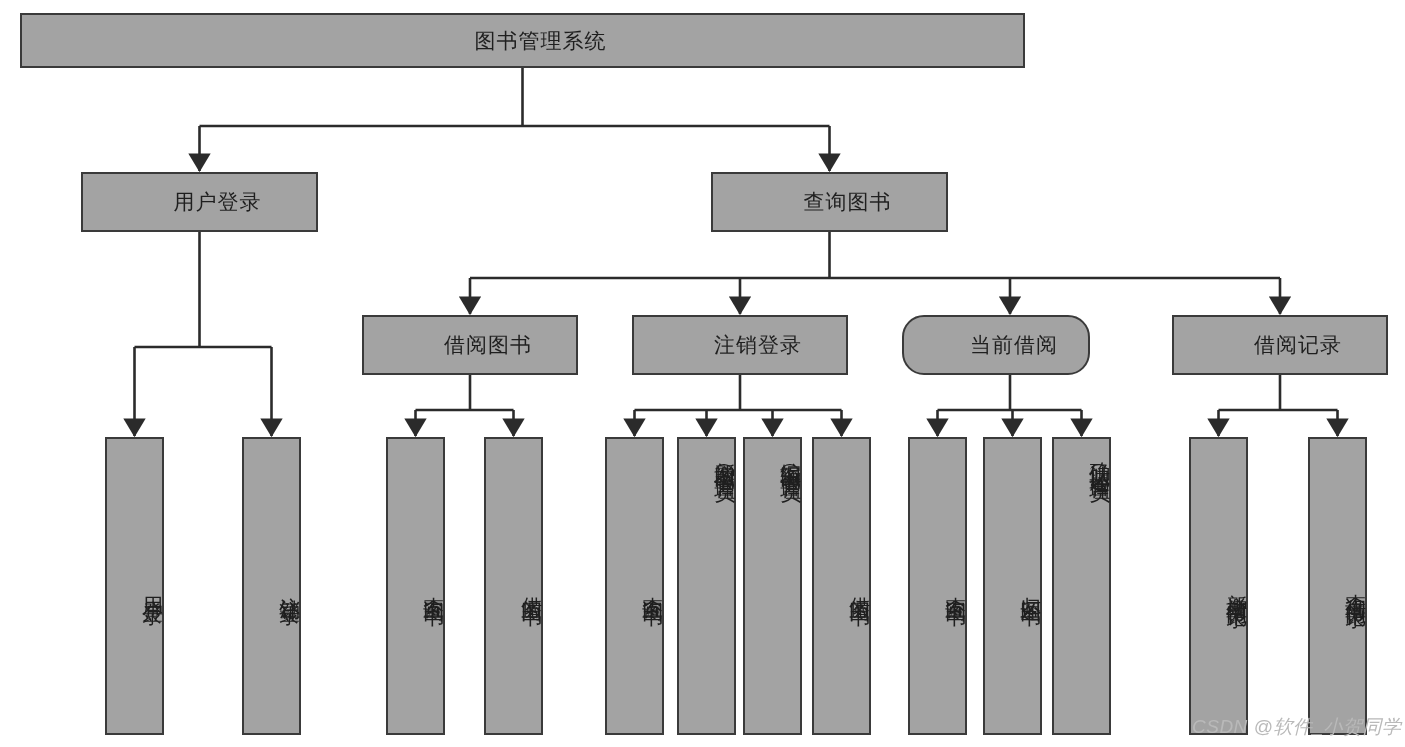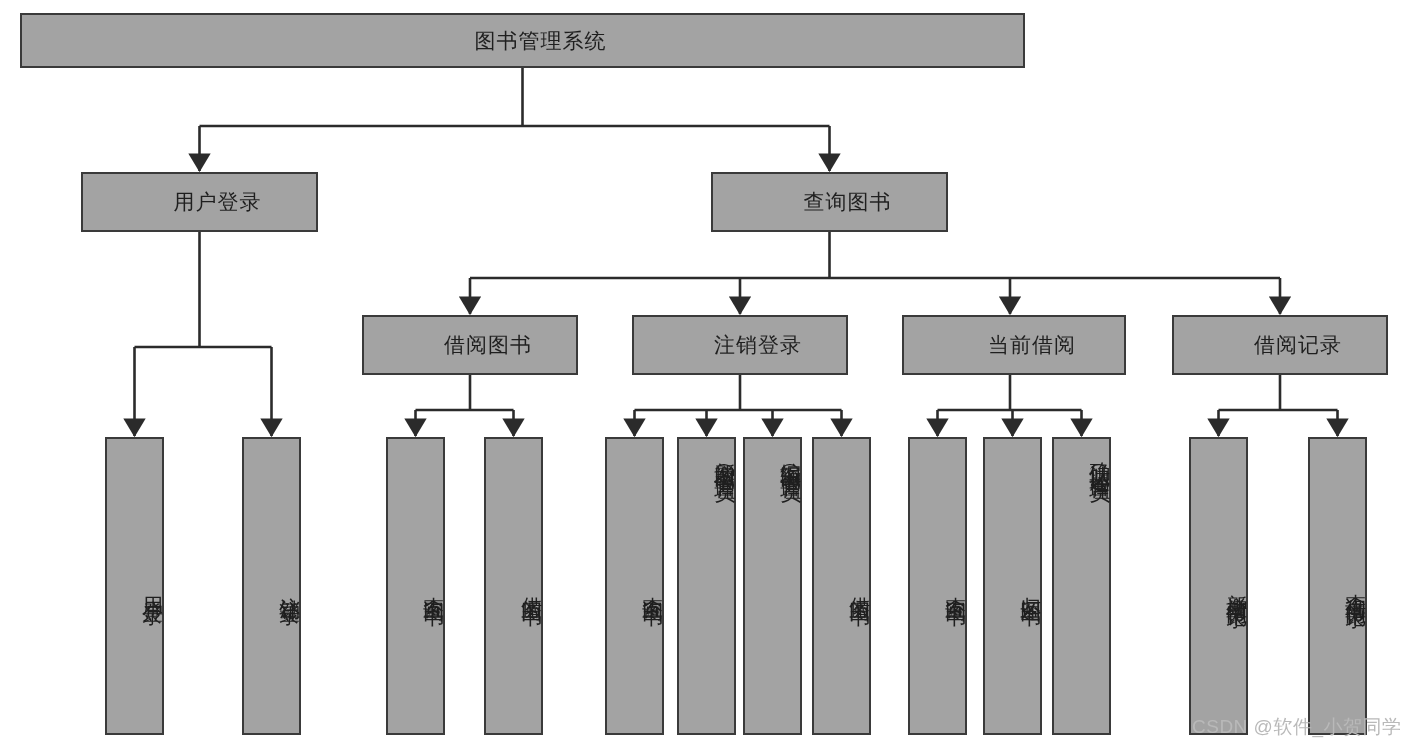"当前借阅" div.node { border-radius: none -> 22px; width: 224px -> 188px }
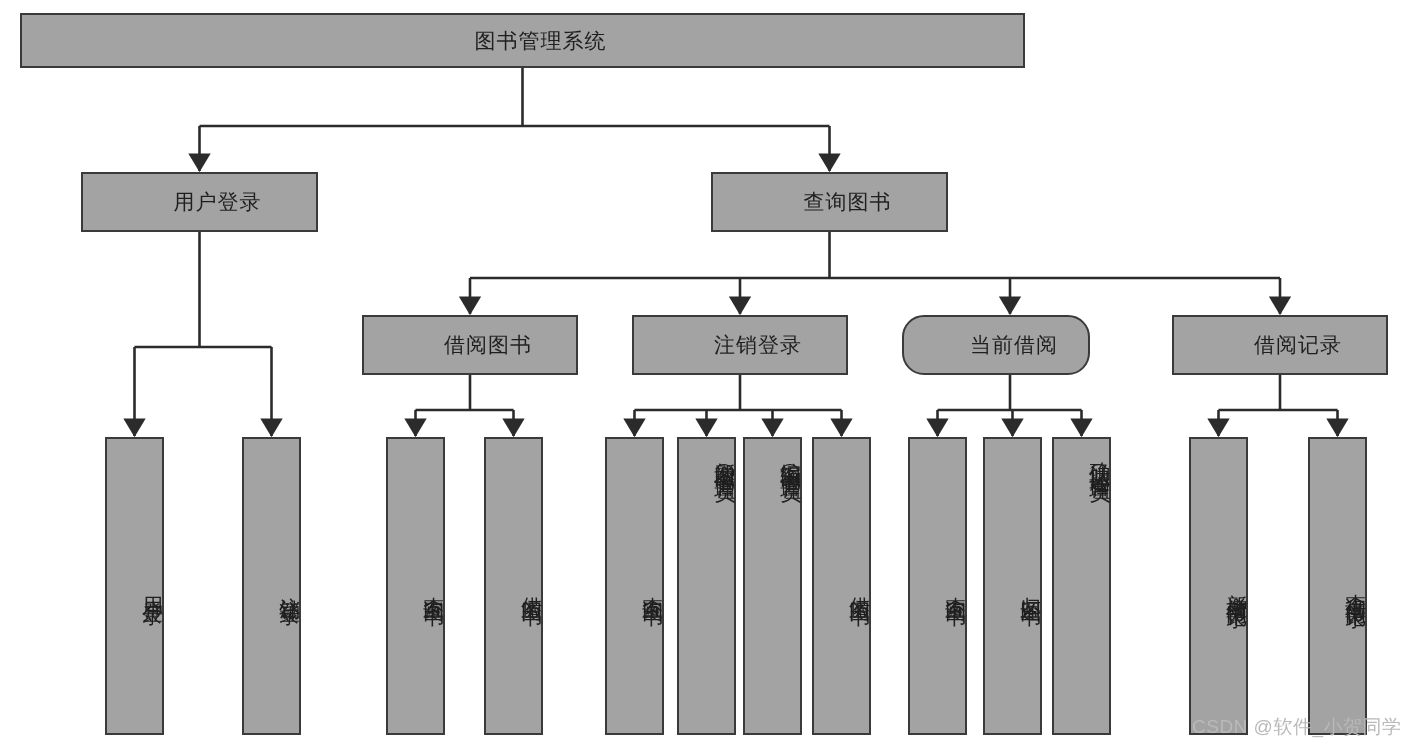"CSDN @软件_小贺同学" .watermark { font-style: none -> italic }
